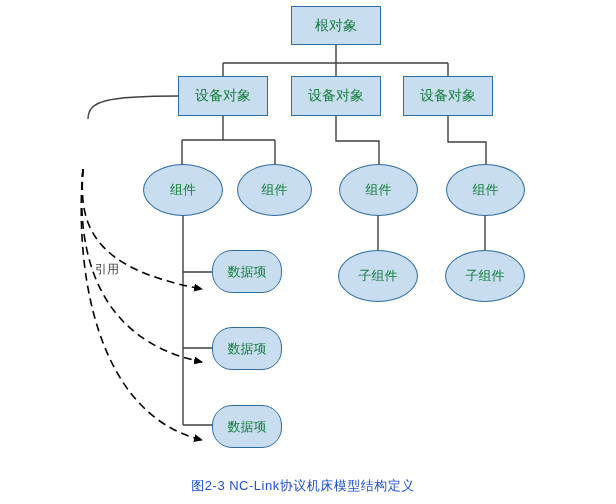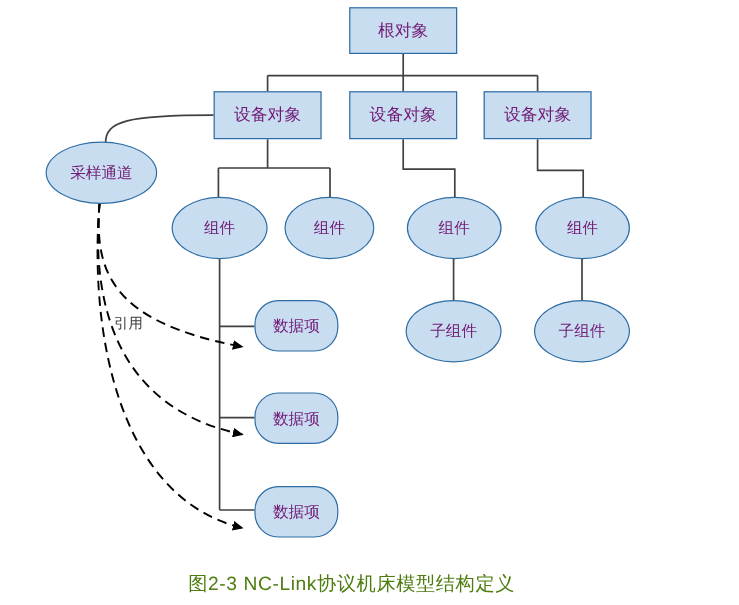"根对象" .node { color: #701a75 -> #15803d }
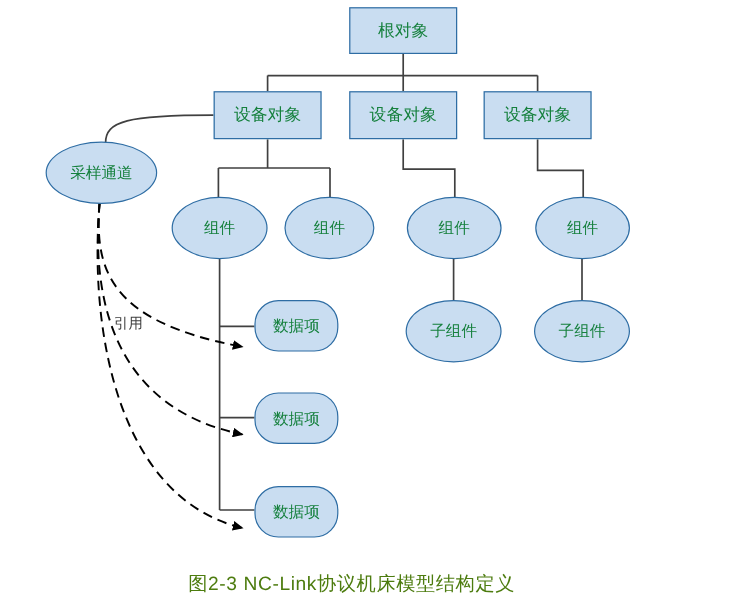"采样通道" div.node { html: <div>采样通道</div> -> none }
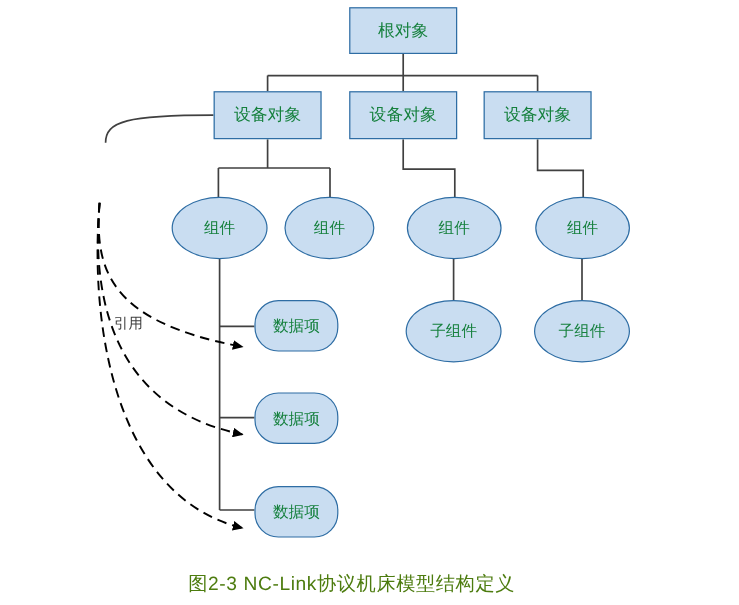"图2-3 NC-Link协议机床模型结构定义" .caption { color: #4d7c0f -> #1d4ed8; font-size: 16px -> 13px; left: 293px -> 303px }
